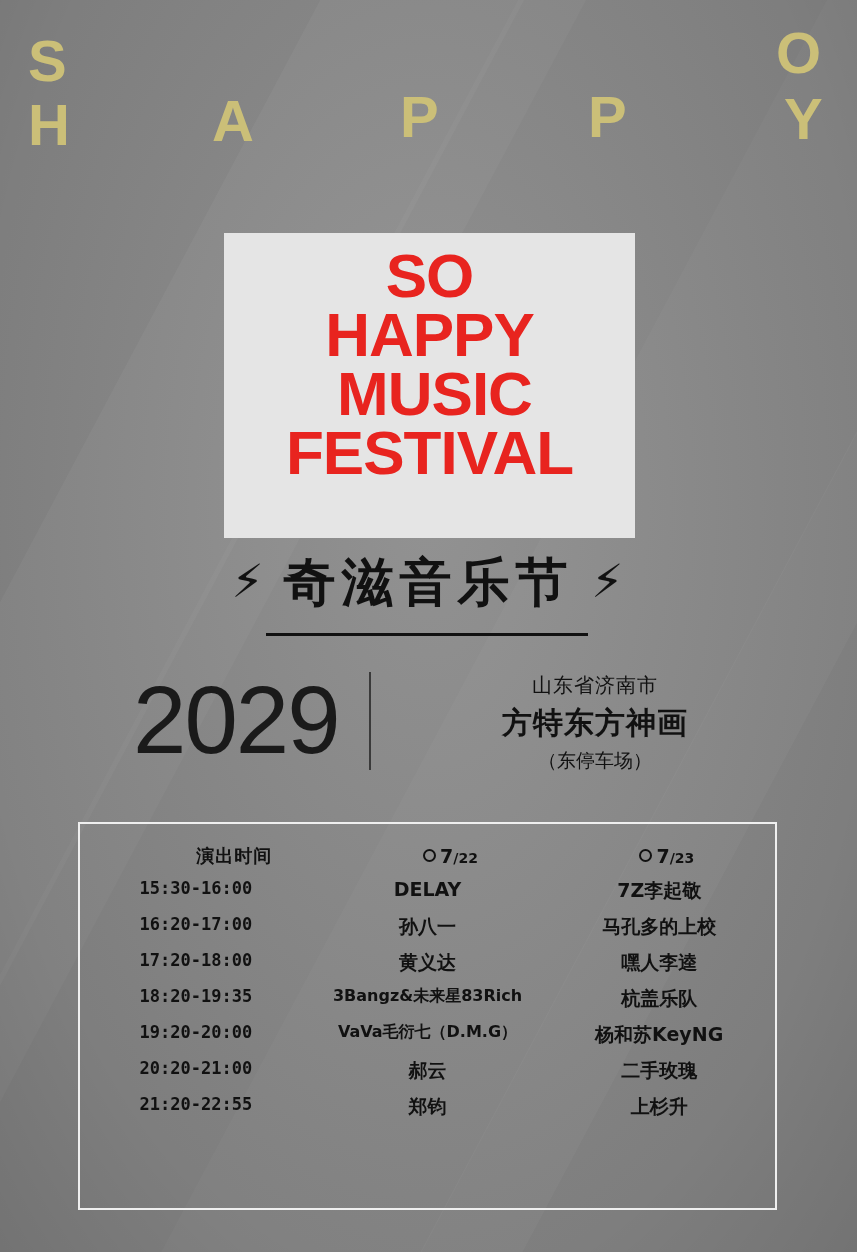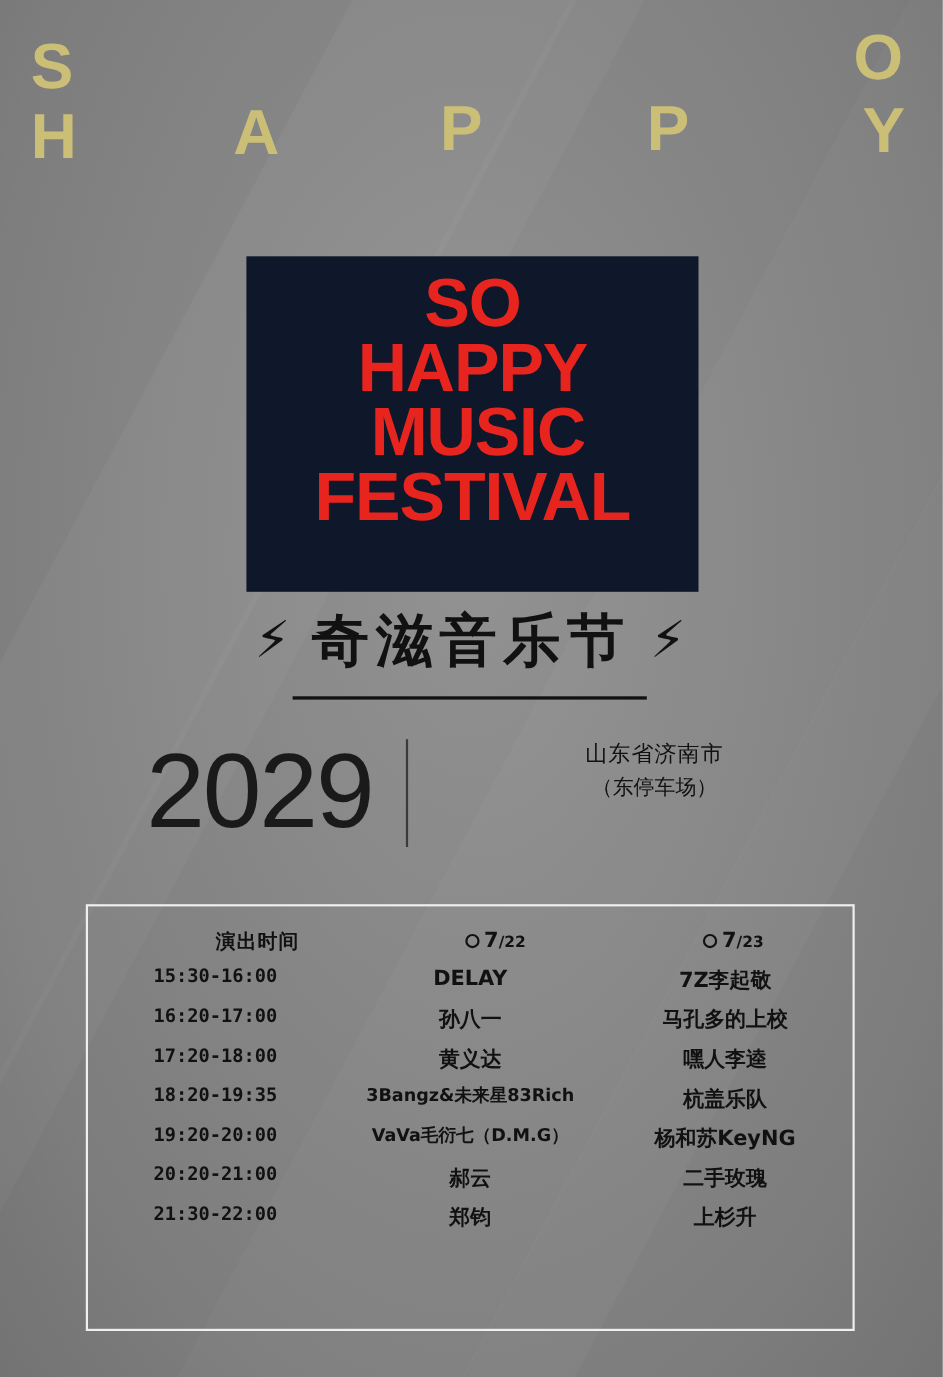"SO" .title-block { background: #0f172a -> #e5e5e5 }
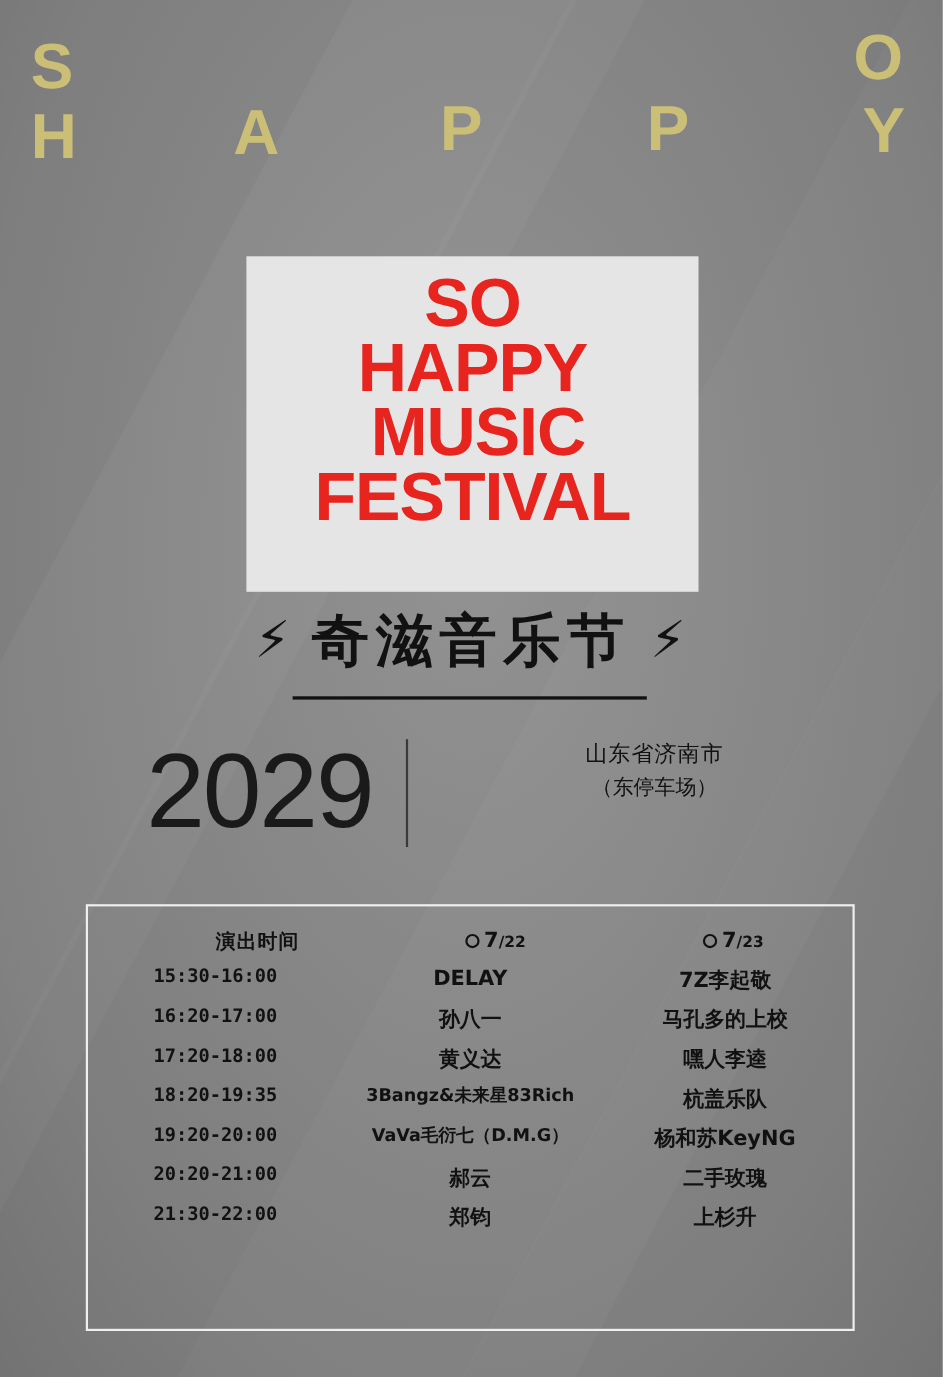"方特东方神画" div.venue-name { html: none -> <div>方特东方神画</div> }
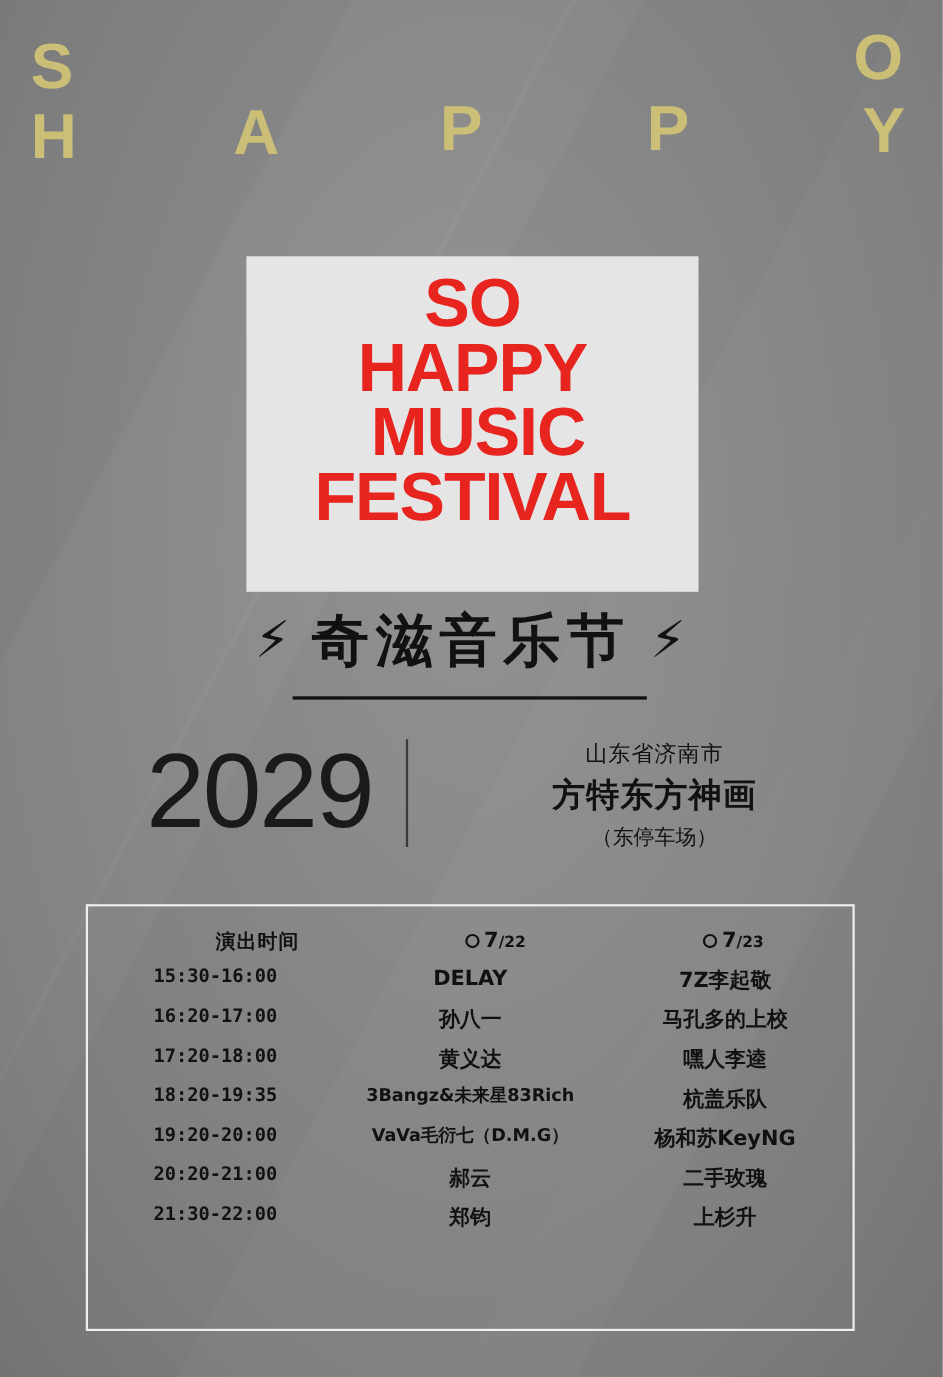"21:30-22:00" div.col-time { text: 21:30-22:00 -> 21:20-22:55 }
